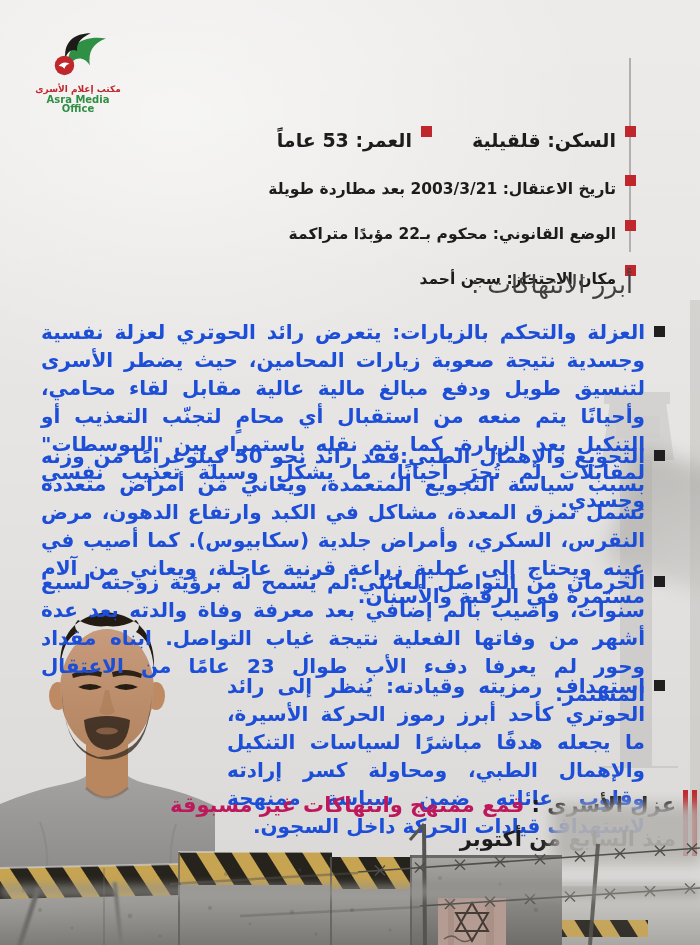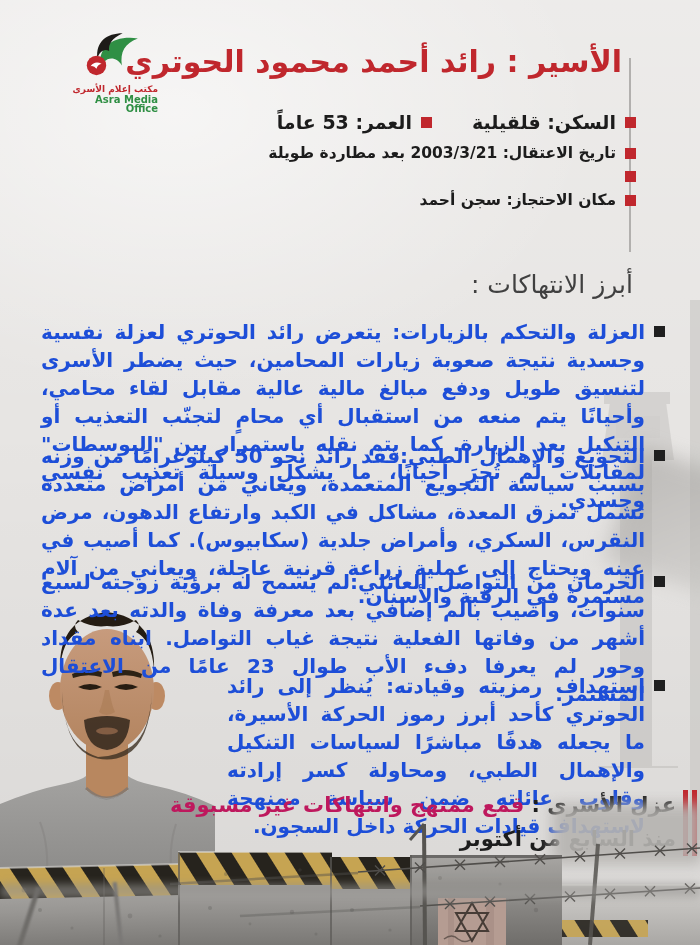"الأسير : رائد أحمد محمود" h1.title { html: <h1>الأسير : رائد أحمد محمود الحوتري</h1> -> none }
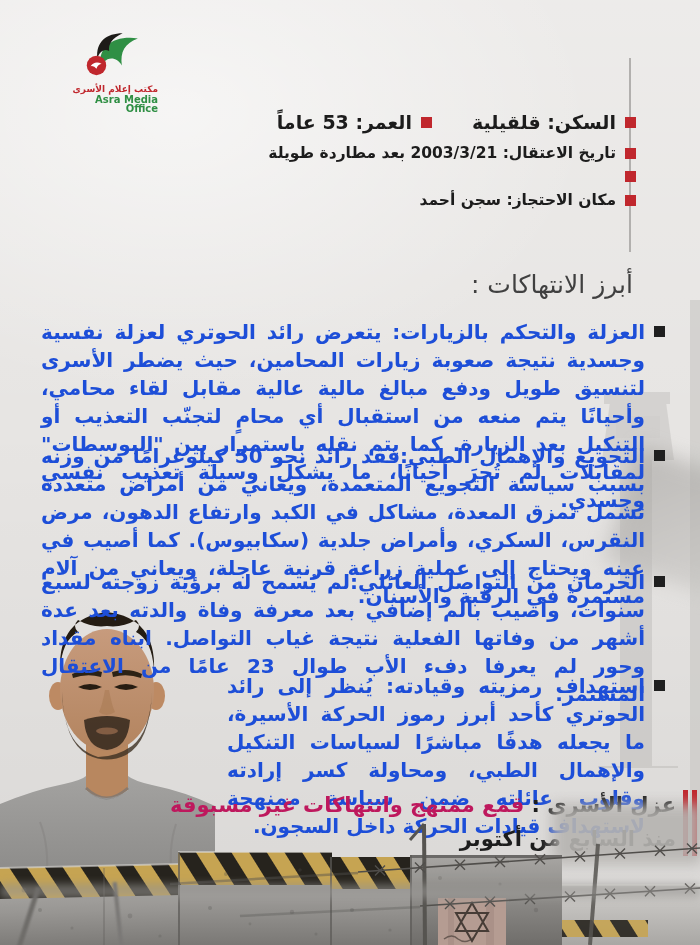"مكتب إعلام الأسرى" .logo { margin-left: 32px -> none; text-align: right -> center }
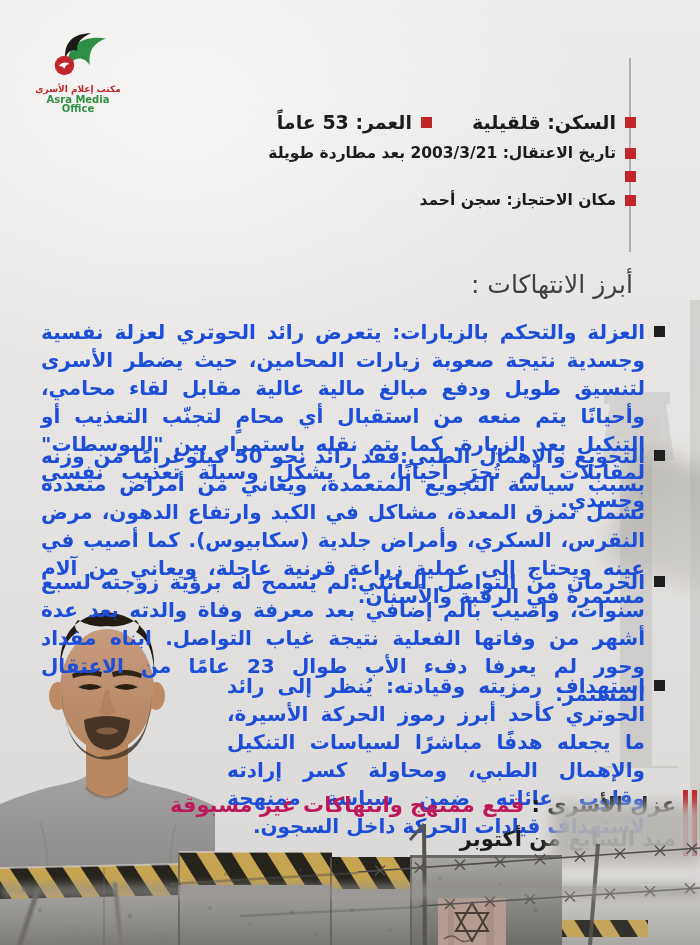"العمر: 53 عاماً" .ptxt { margin-top: none -> 18px }
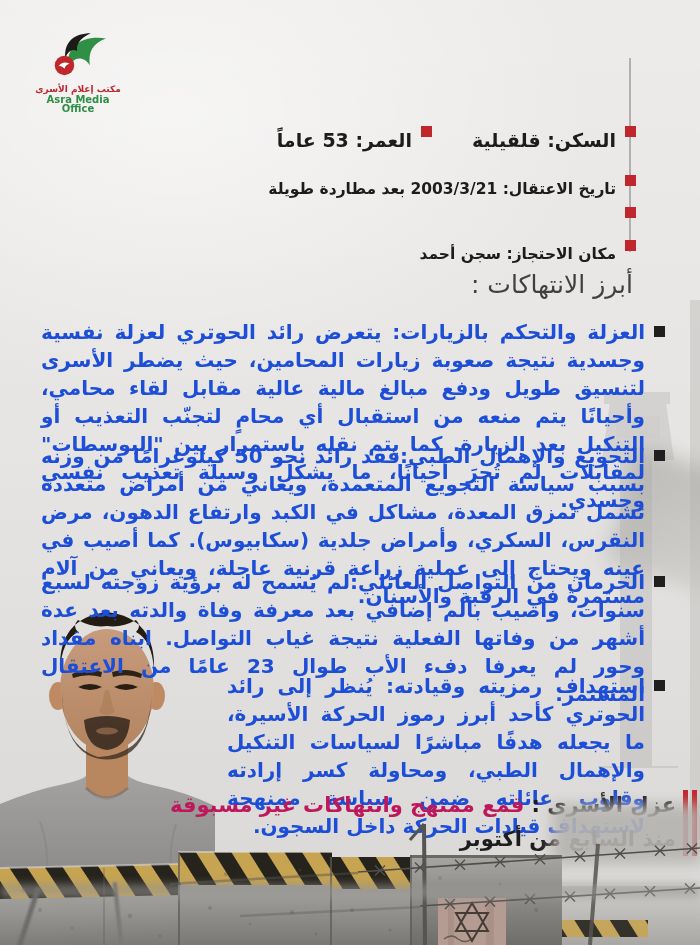"الوضع القانوني: محكوم بـ22 مؤبدًا" span.ptxt { html: none -> <span>الوضع القانوني: محكوم بـ22 مؤبدًا متراكمة</span> }
